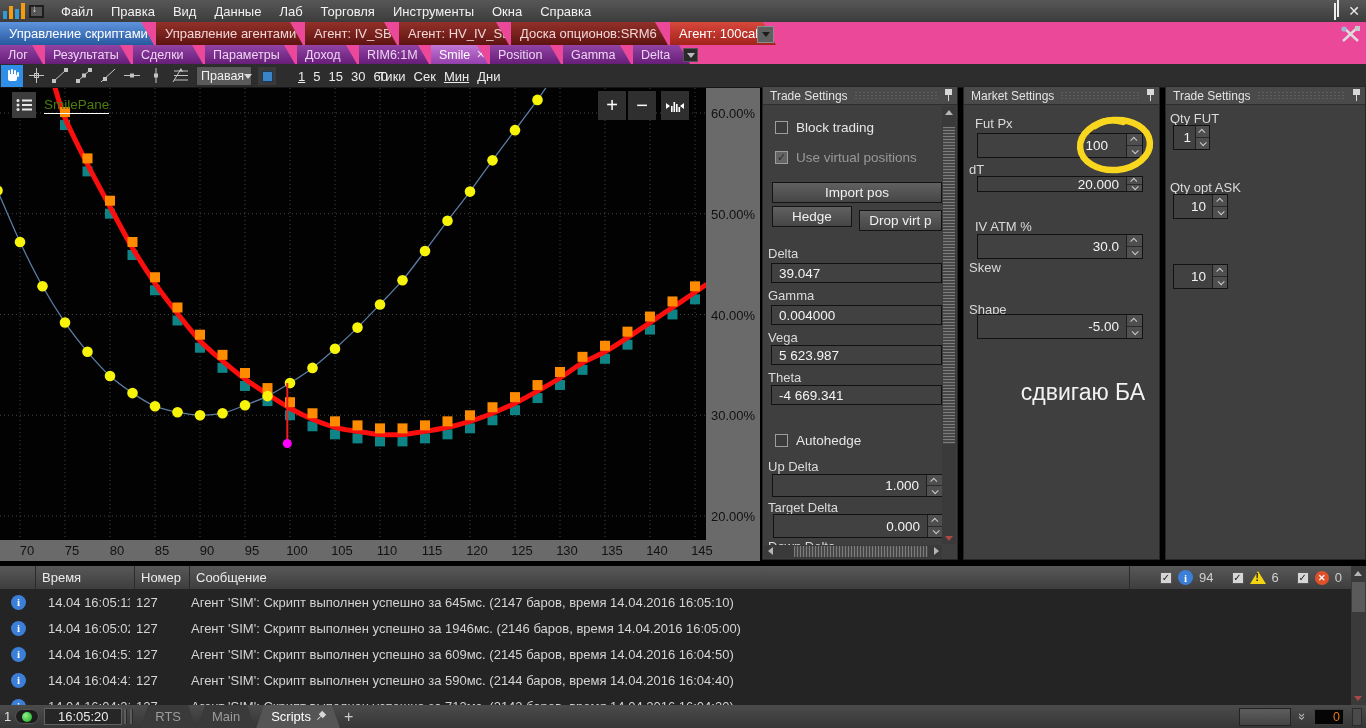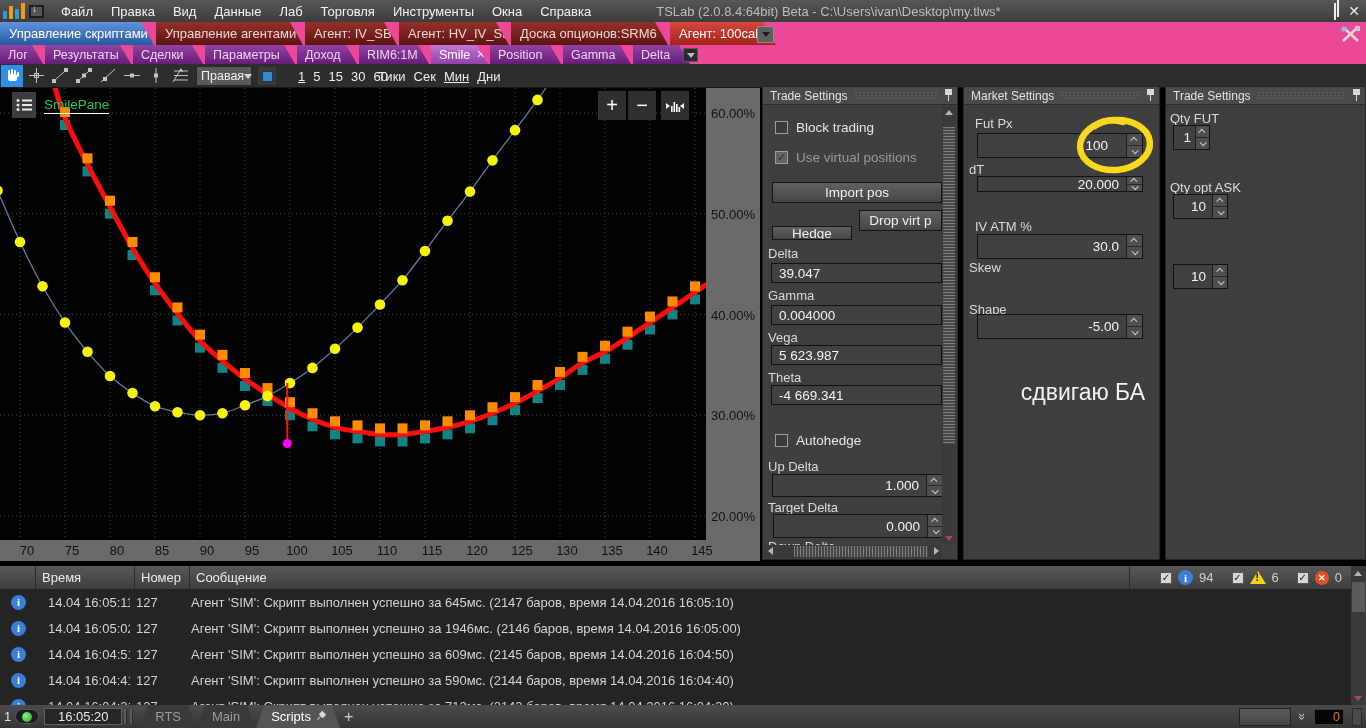"TSLab (2.0.8.4:64bit) Beta -" span.title-text { html: <span>TSLab (2.0.8.4:64bit) Beta - C:\Users\ivan\Desktop\my.tlws*</span> -> none }
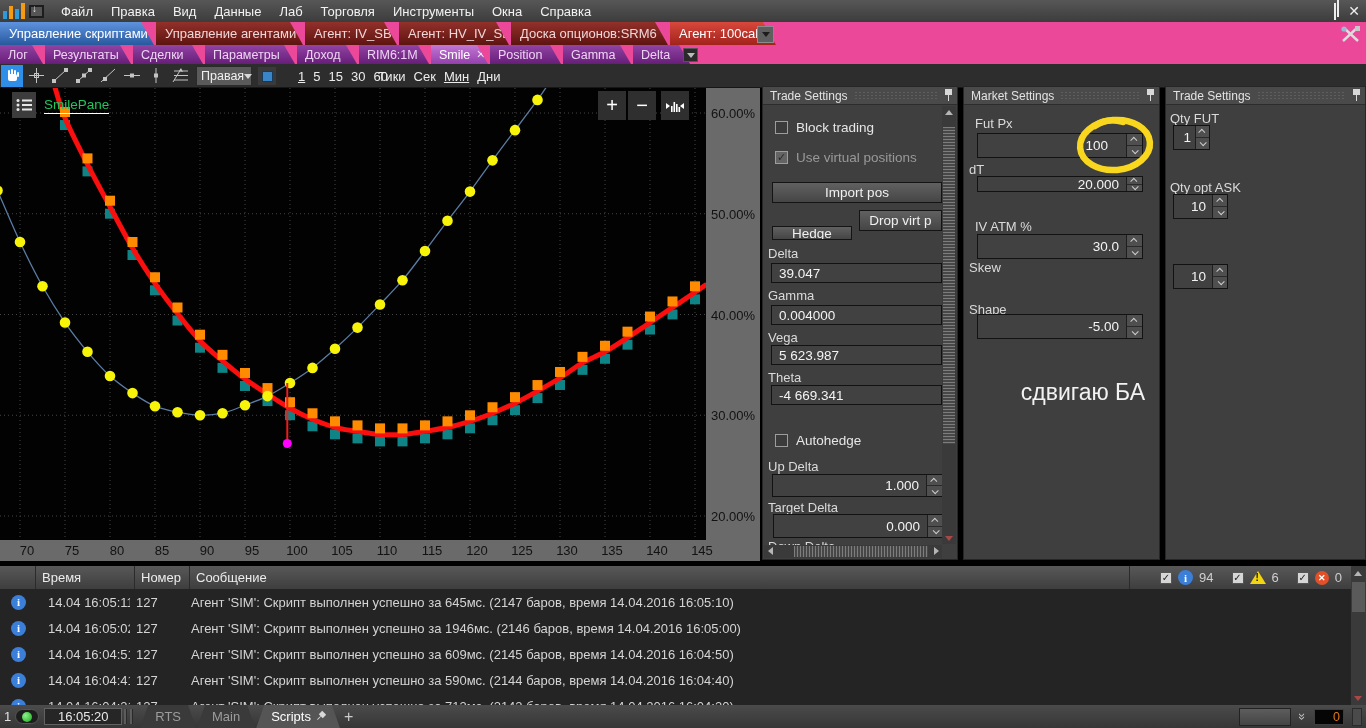"SmilePane" .pane-title { color: #22c55e -> #4d7c0f }
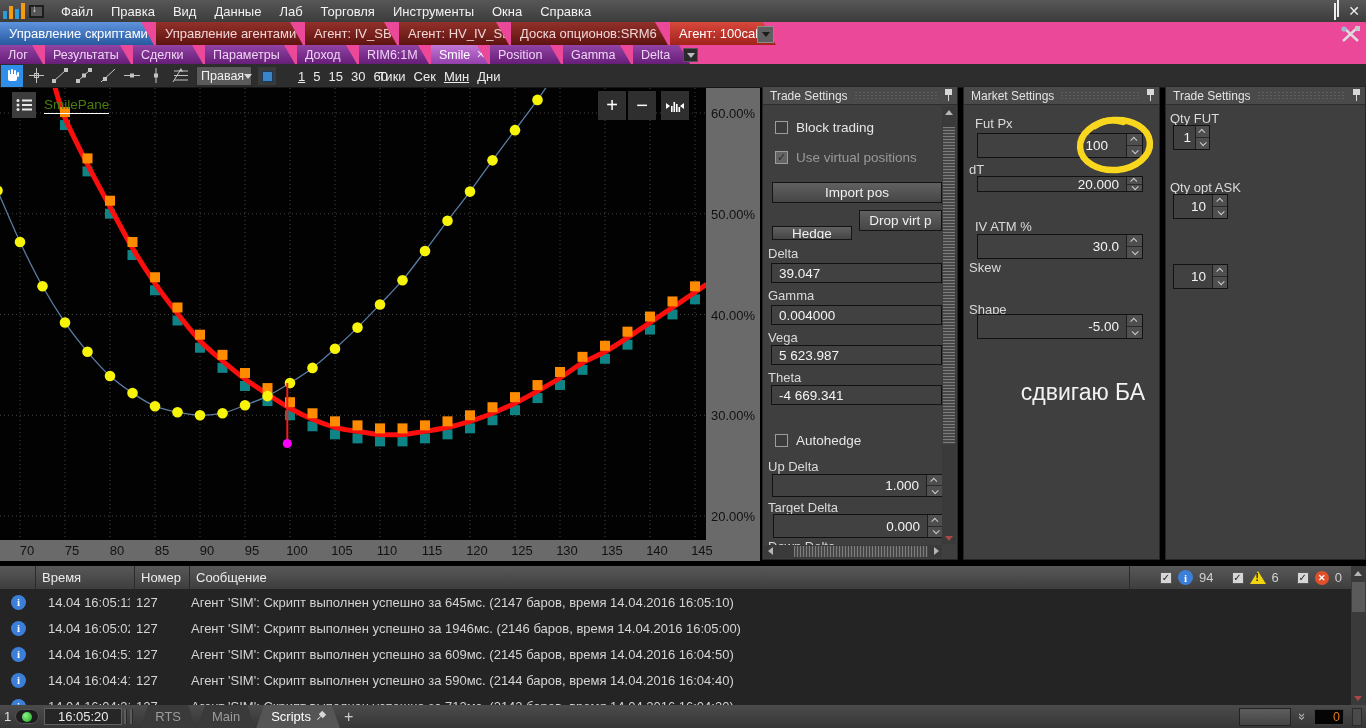"Hedge" div.btn { height: 14px -> 21px; top: 139px -> 119px }
